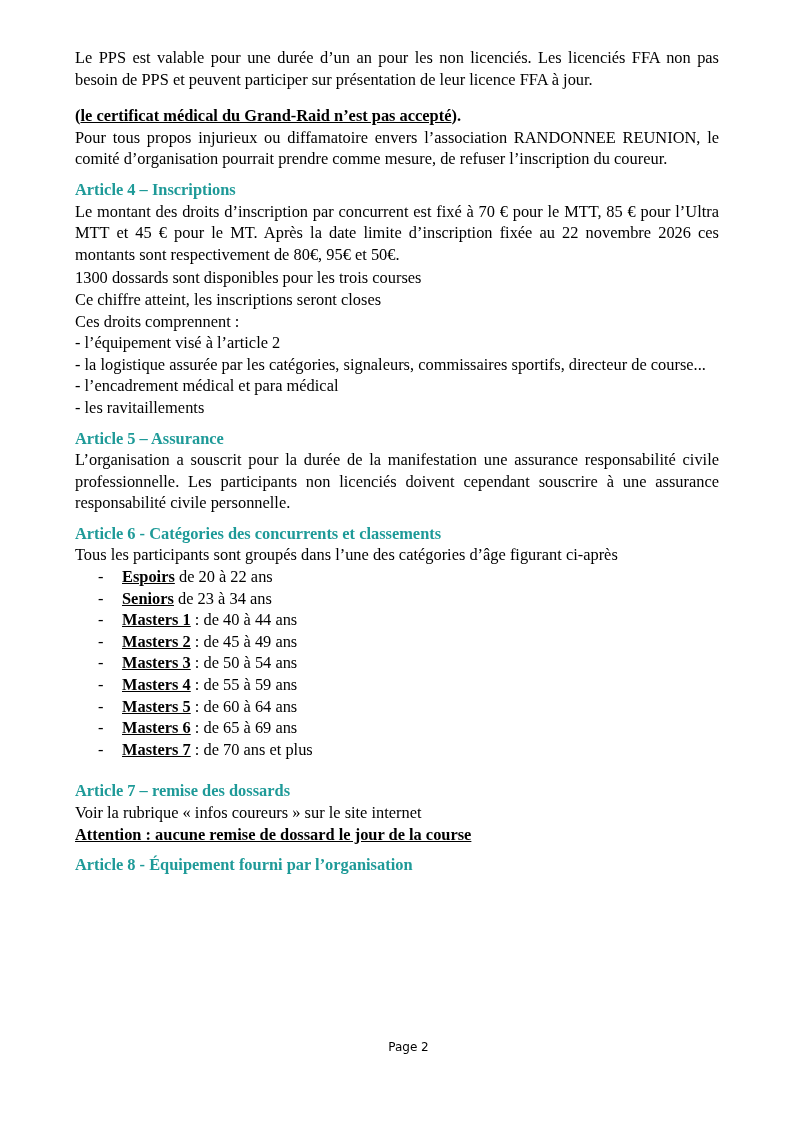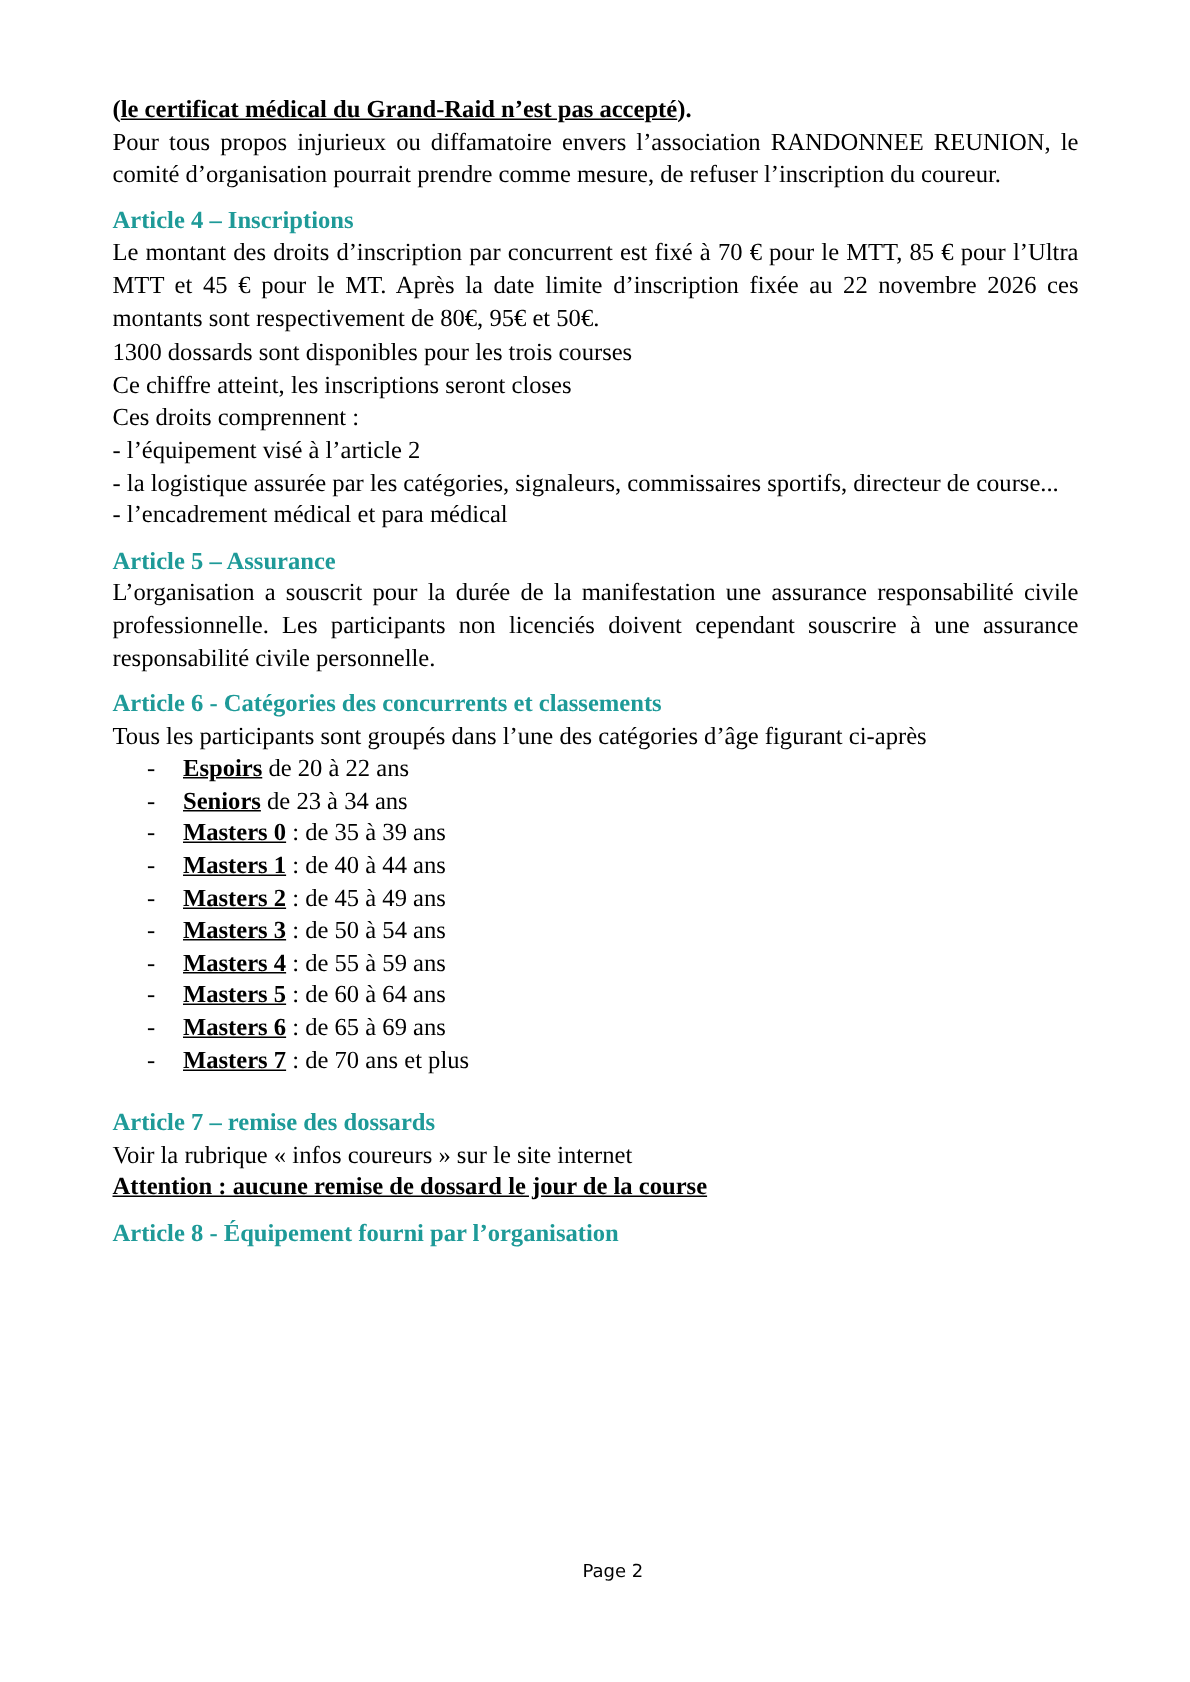"Le PPS est valable pour" p.justify { html: none -> <p>Le PPS est valable pour une durée d’un an pour les non licenciés. Les licenciés FFA non pas besoin de PPS et peuvent participer sur présentation de leur licence FFA à jour.</p> }
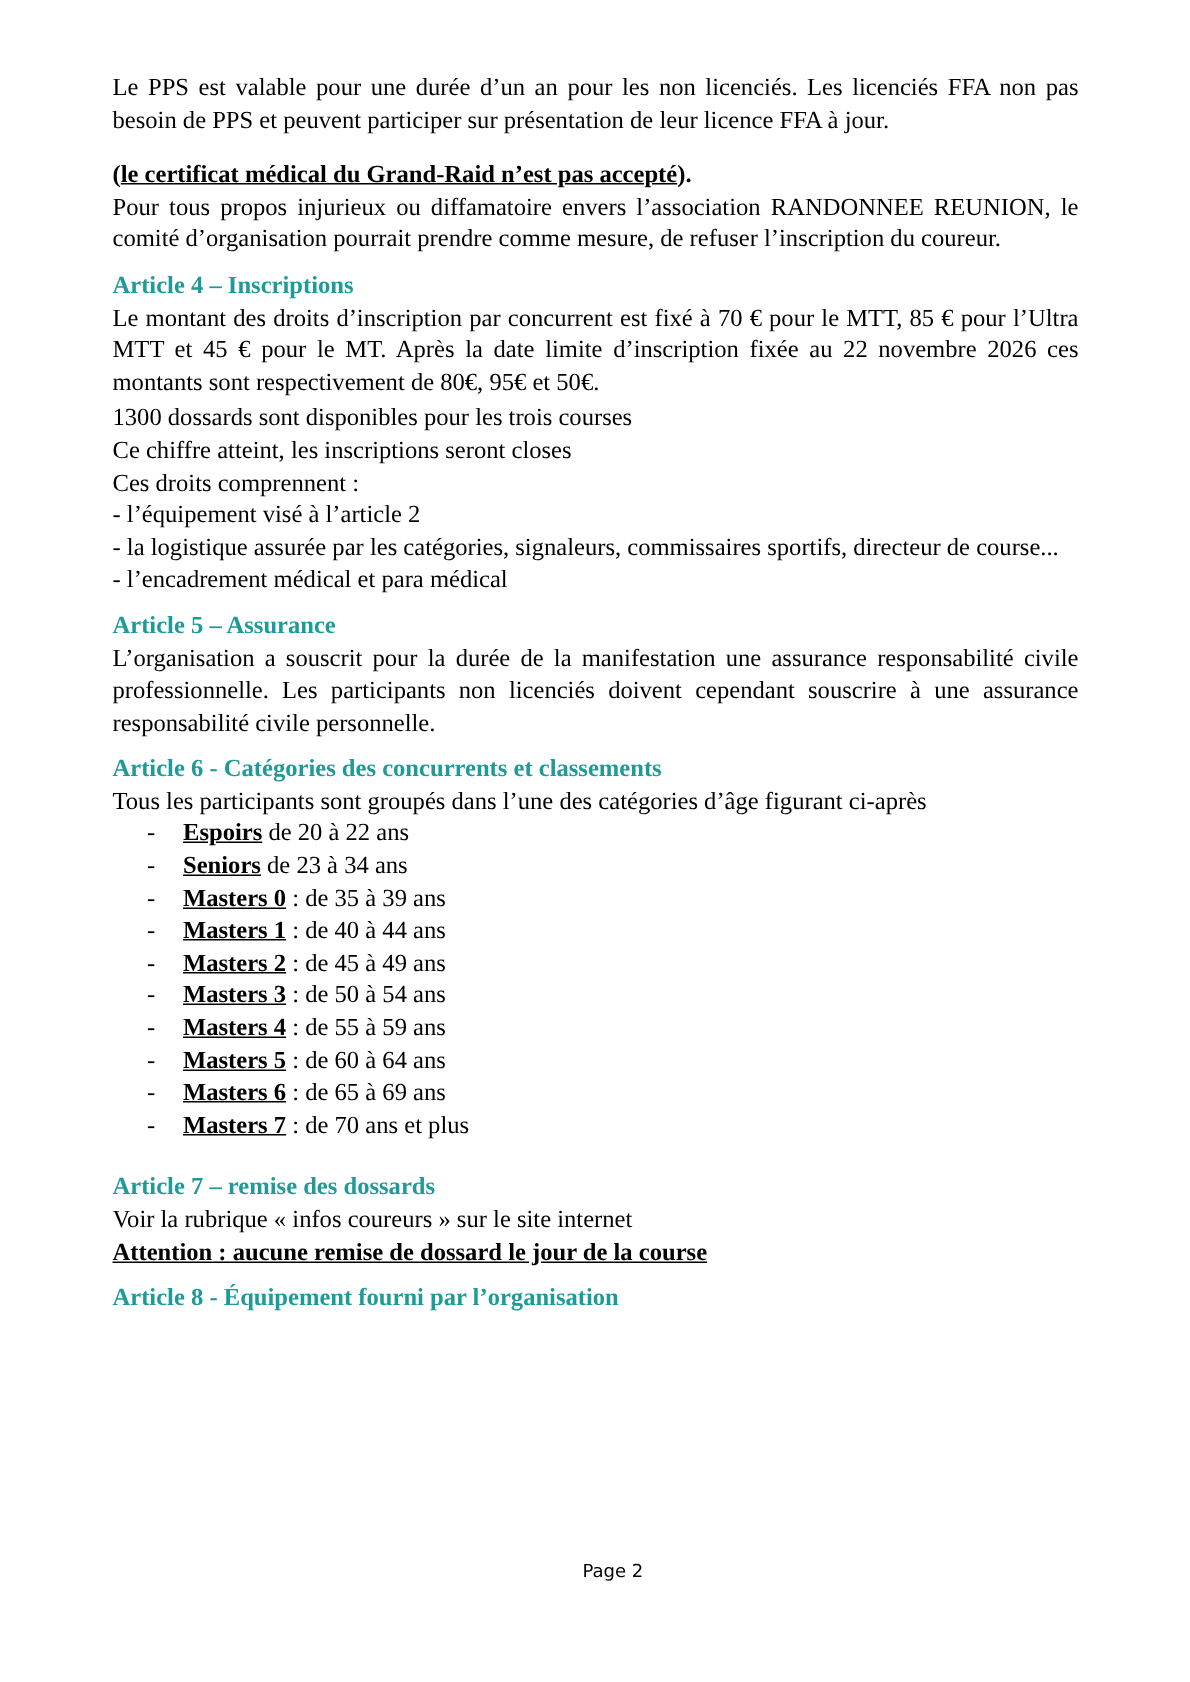"- les ravitaillements" p { html: none -> <p>- les ravitaillements</p> }
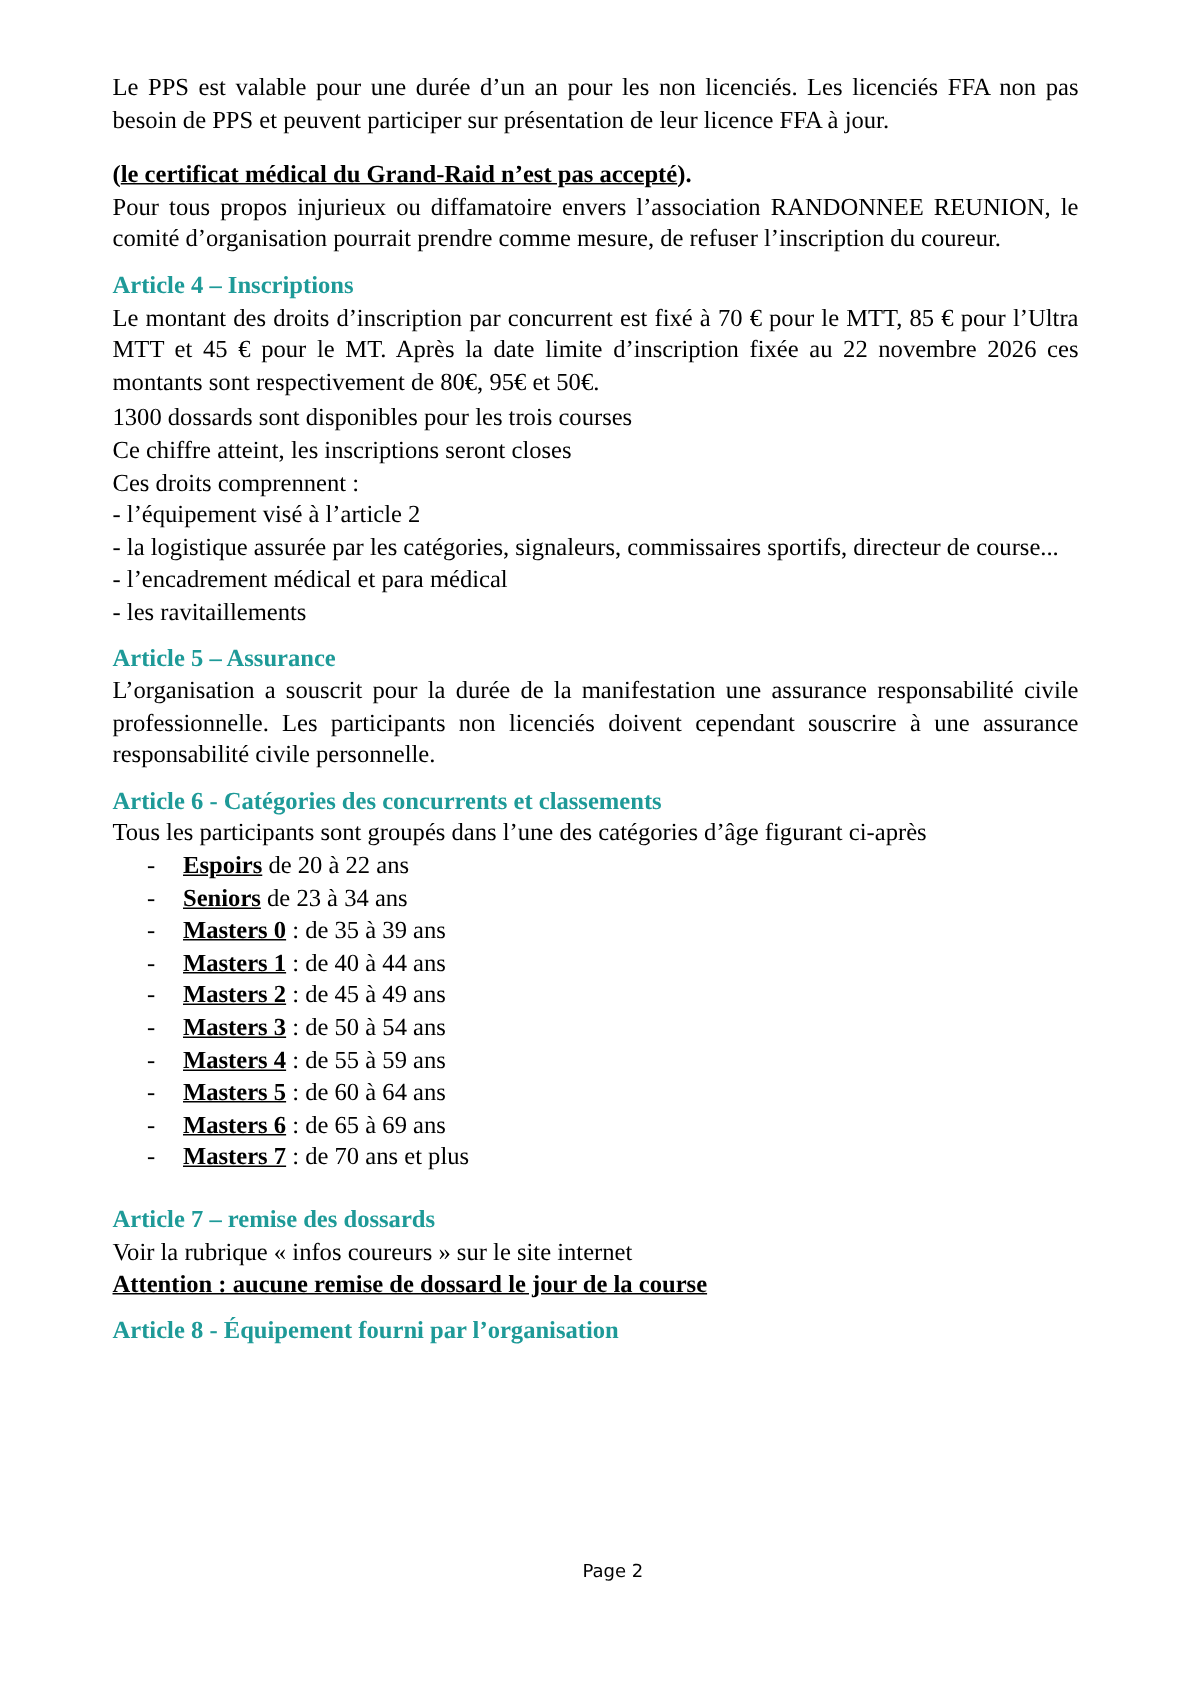"Masters 0 : de 35" li { html: <li><span>Masters 0</span><span> : de 35 à 39 ans</span></li> -> none }
